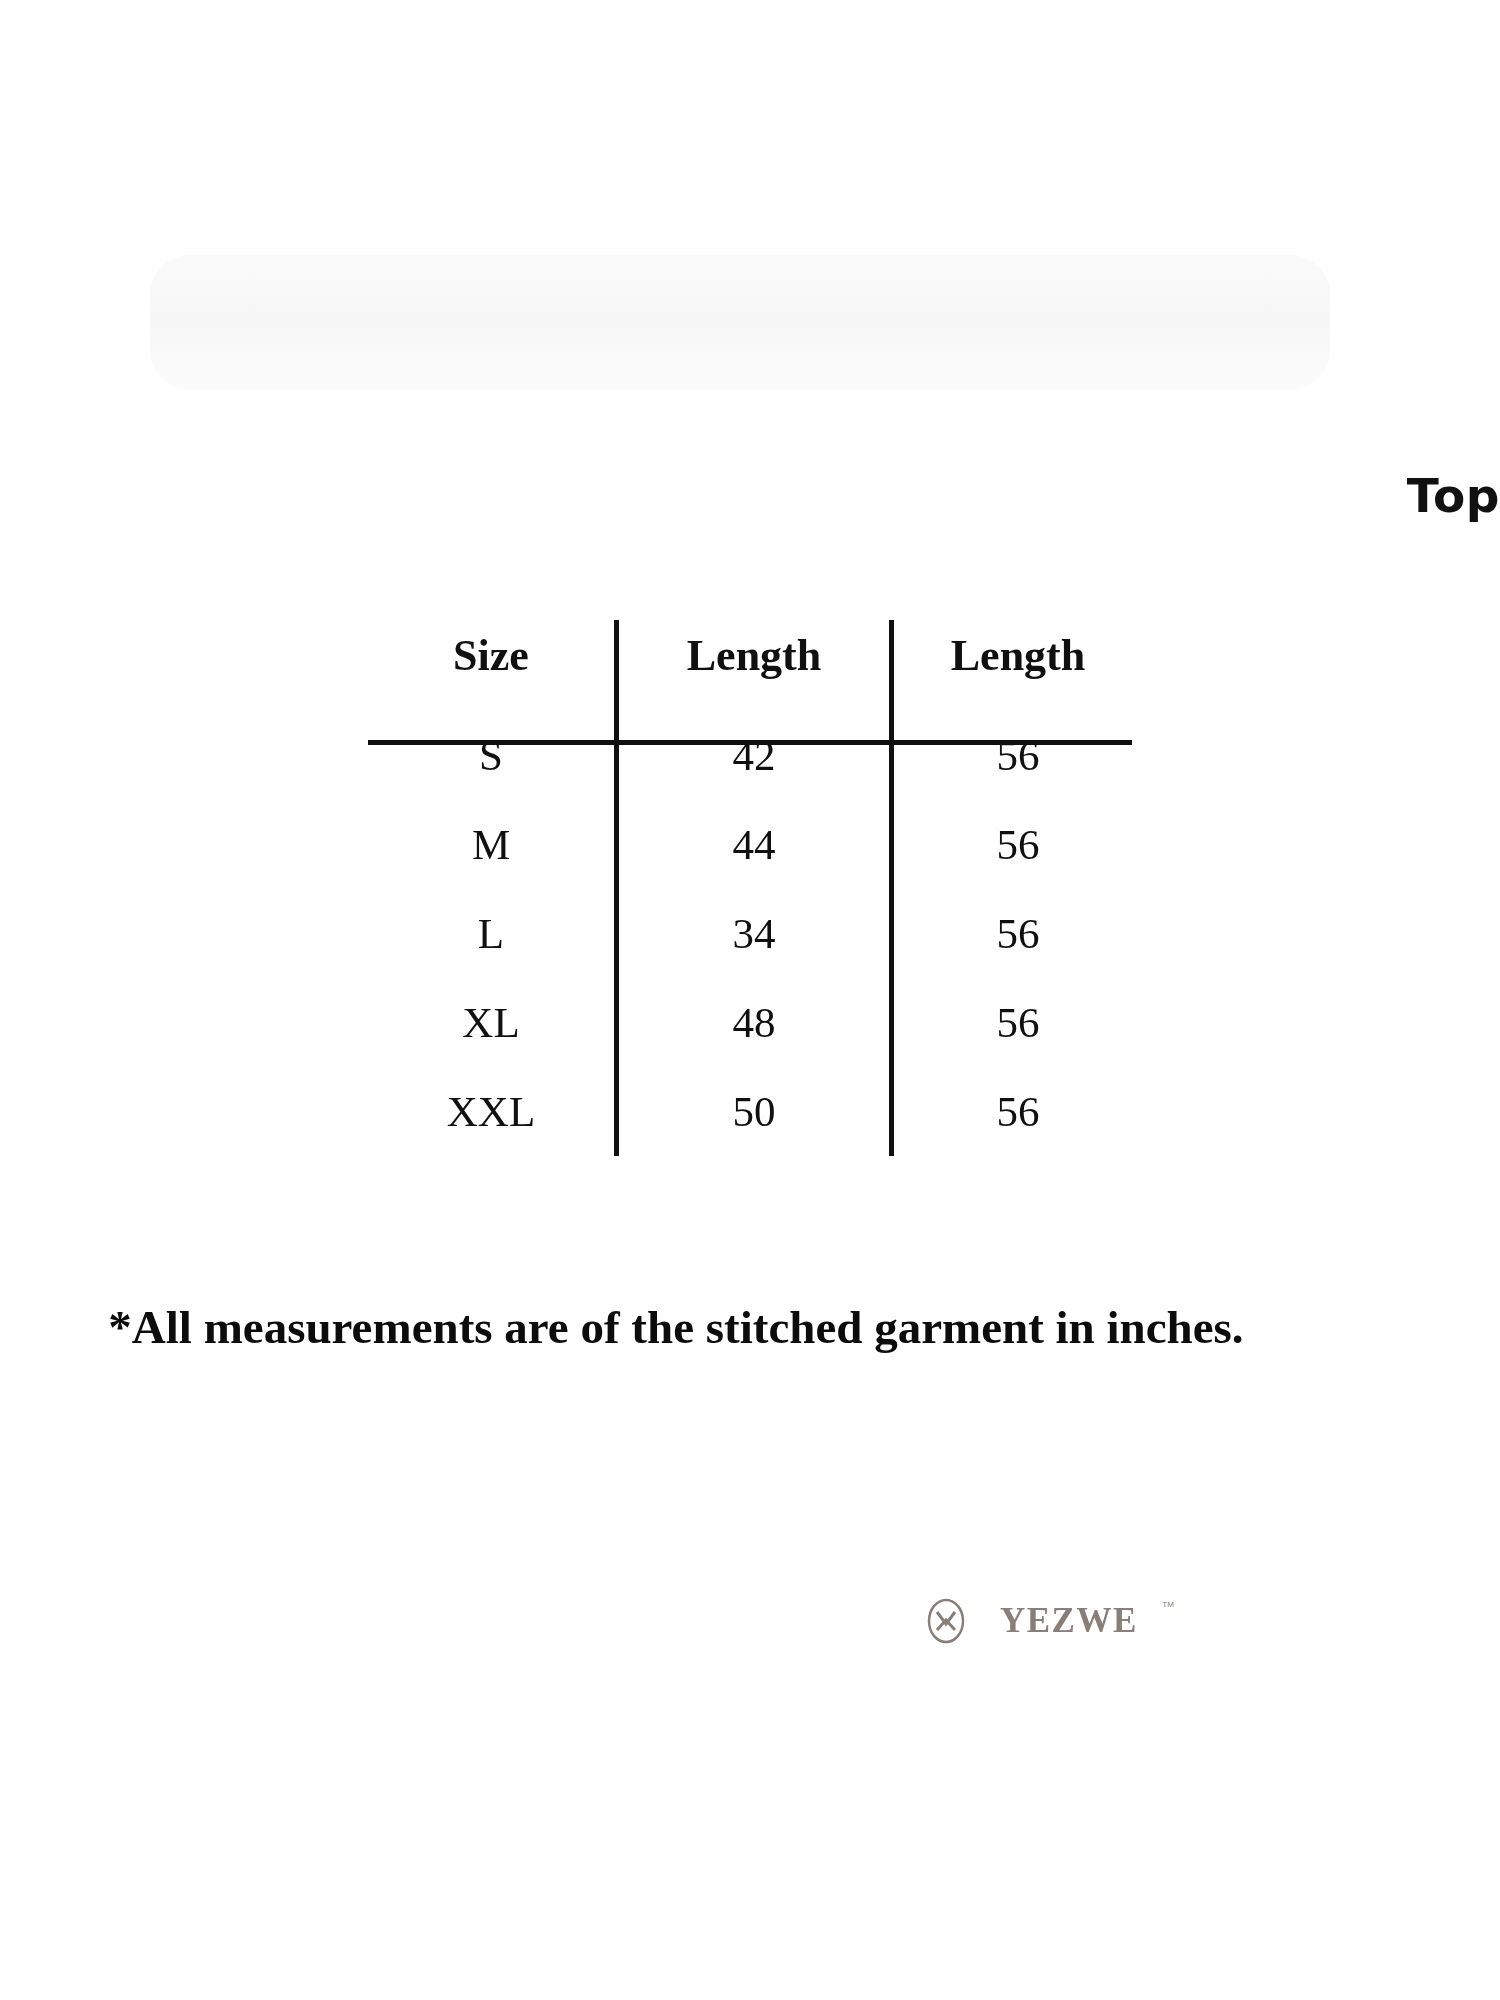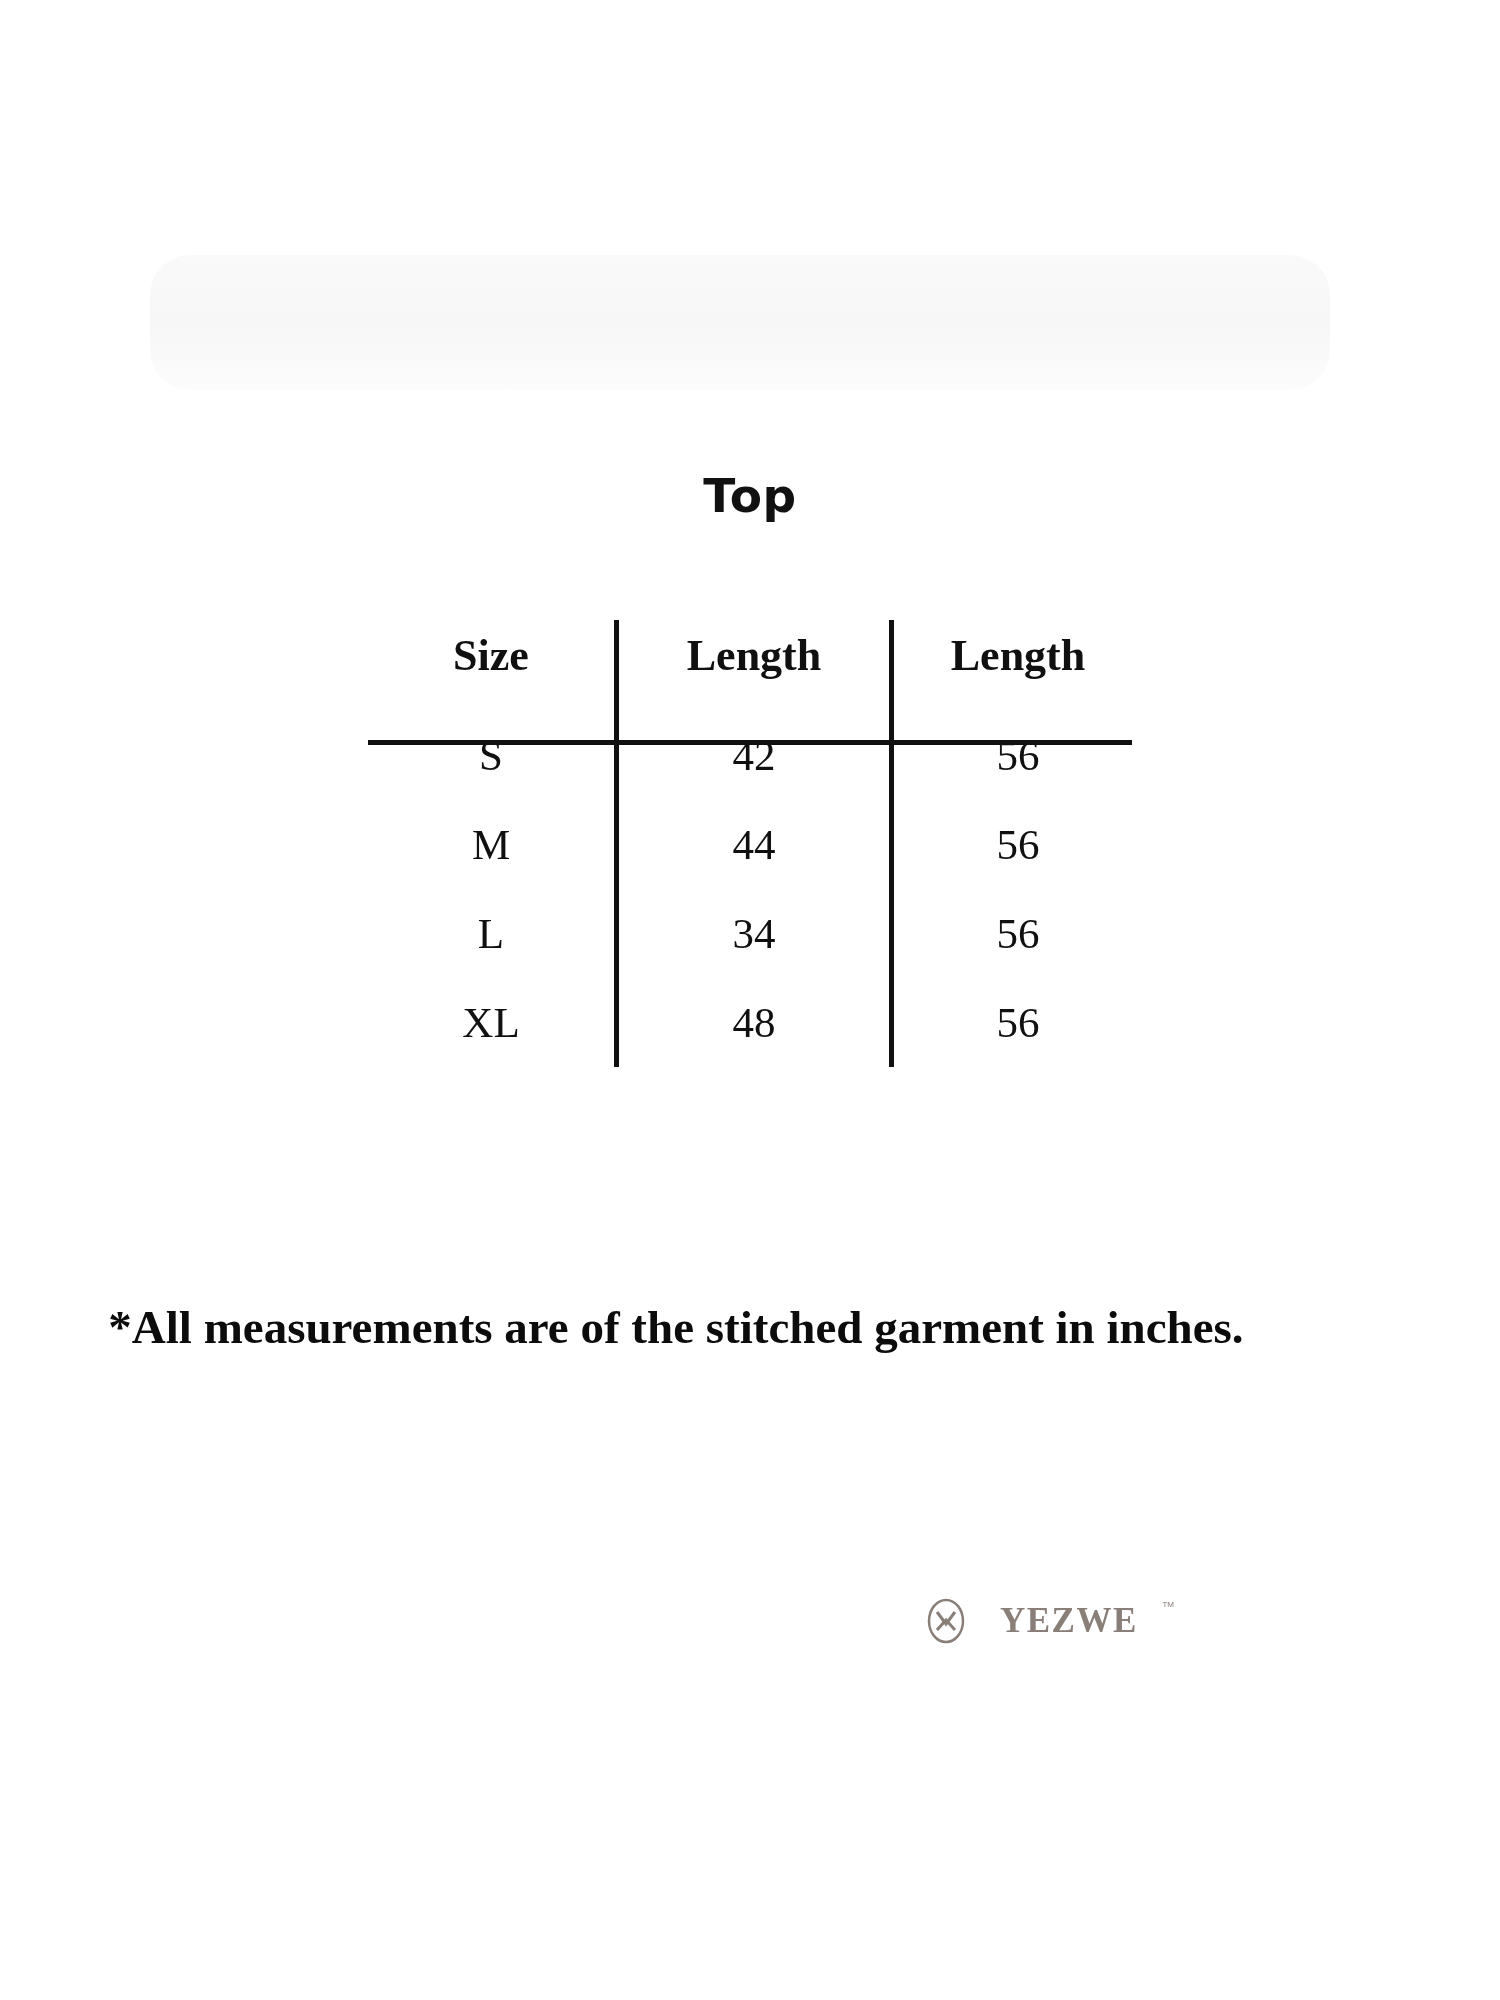"Top" .chart-title { text-align: center -> right }
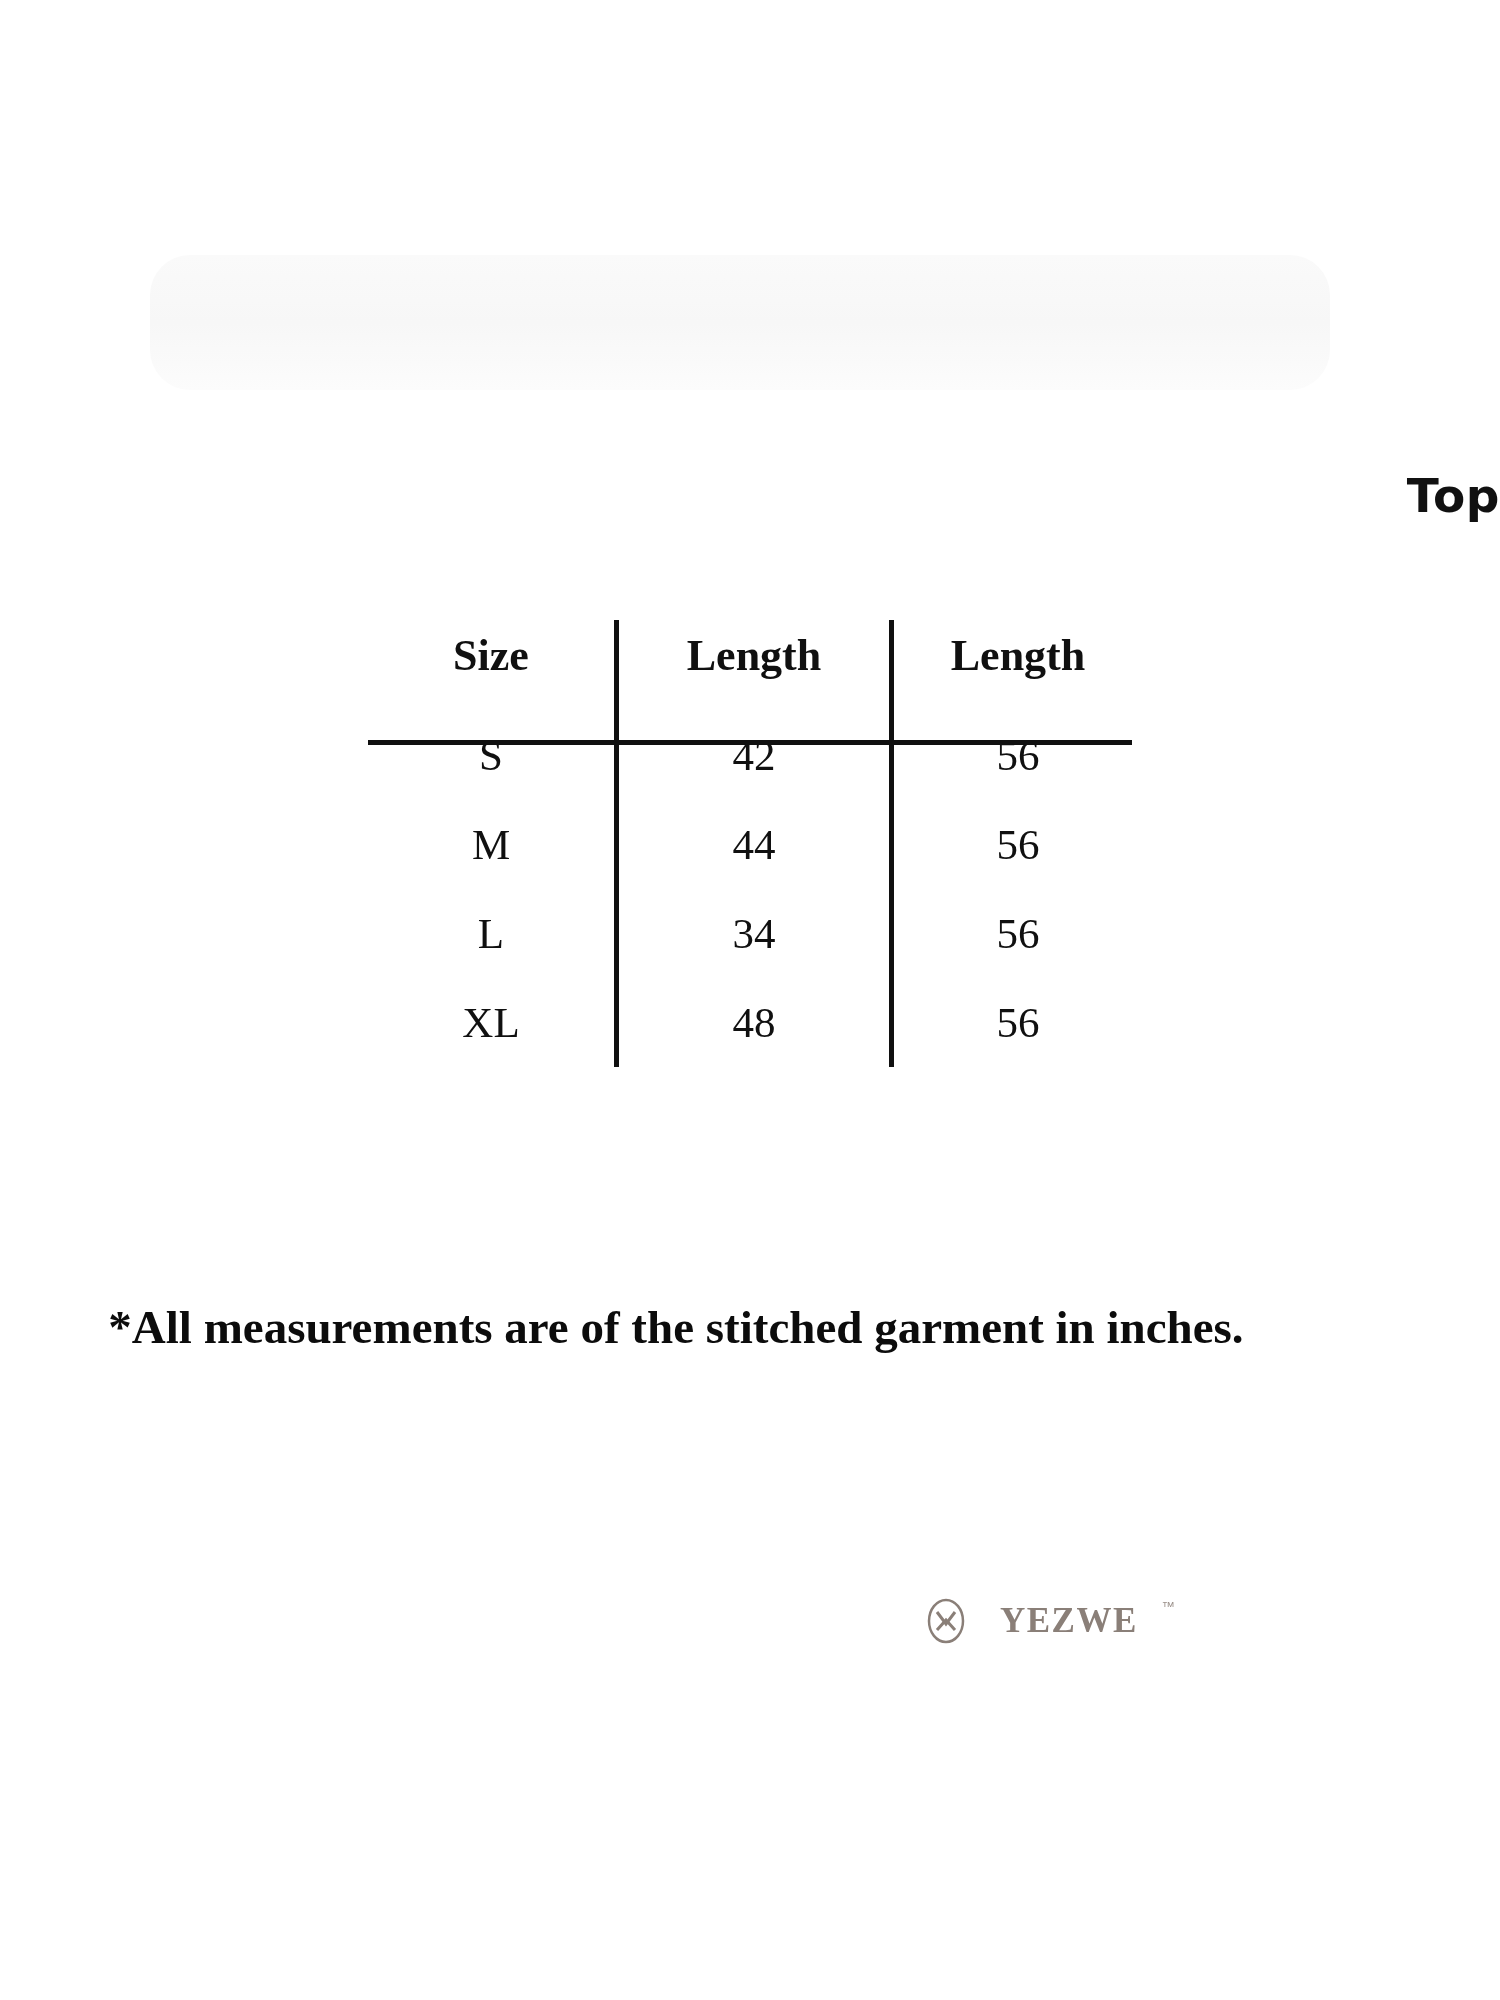"XXL" tr { html: none -> <tr> <td>XXL</td> <td>50</td> <td>56</td> </tr> }
